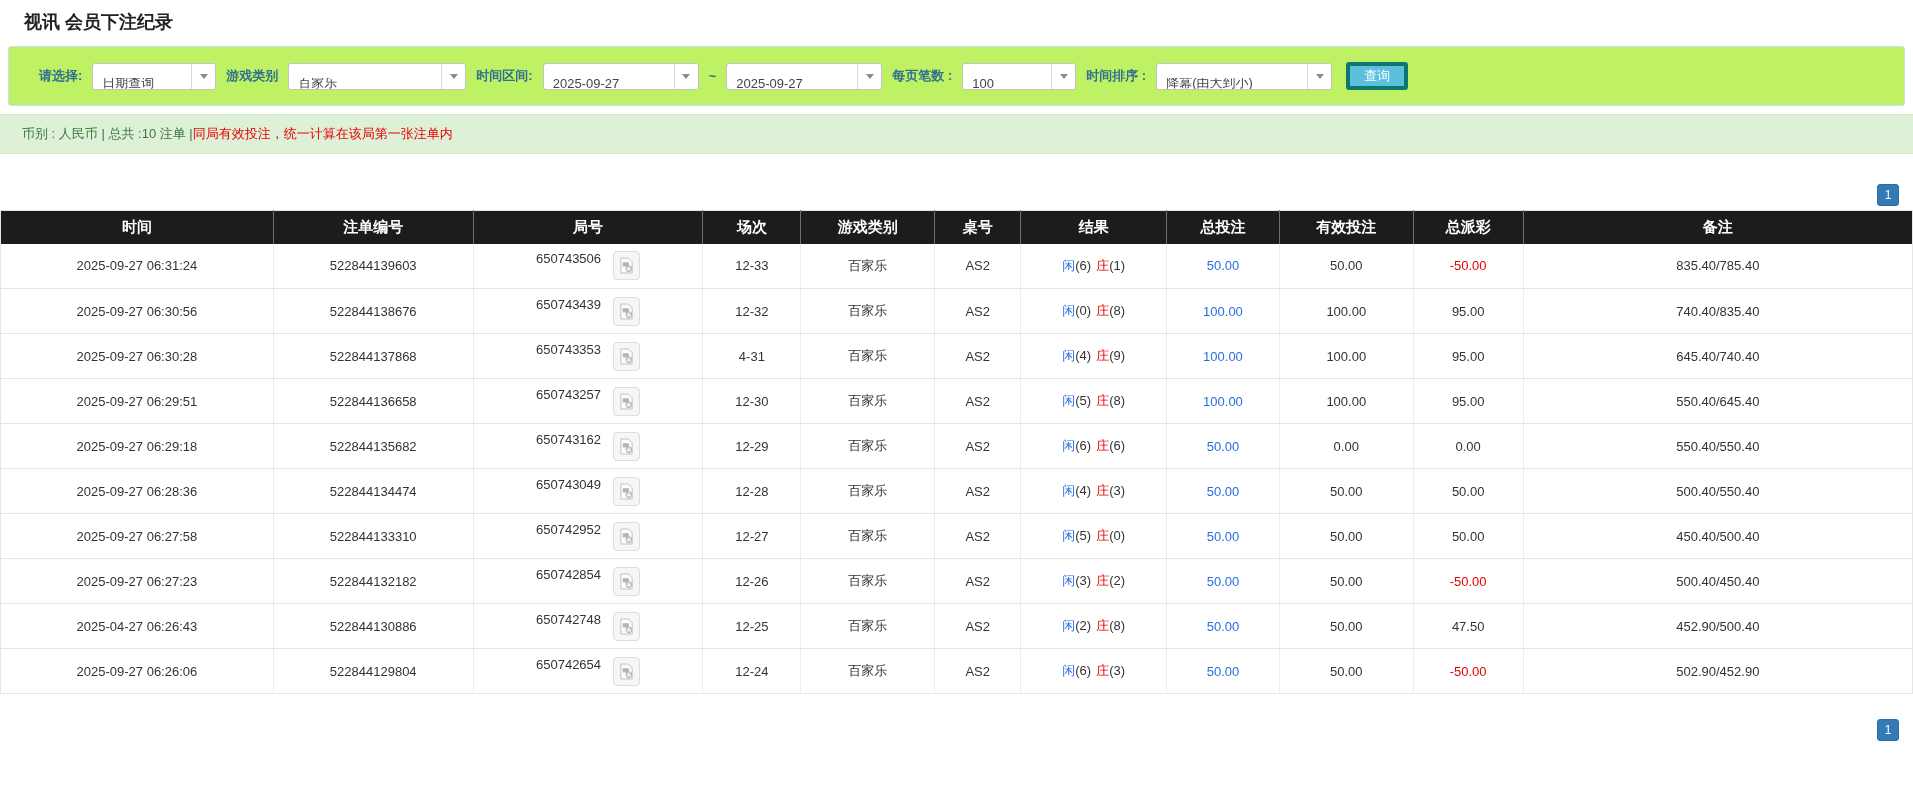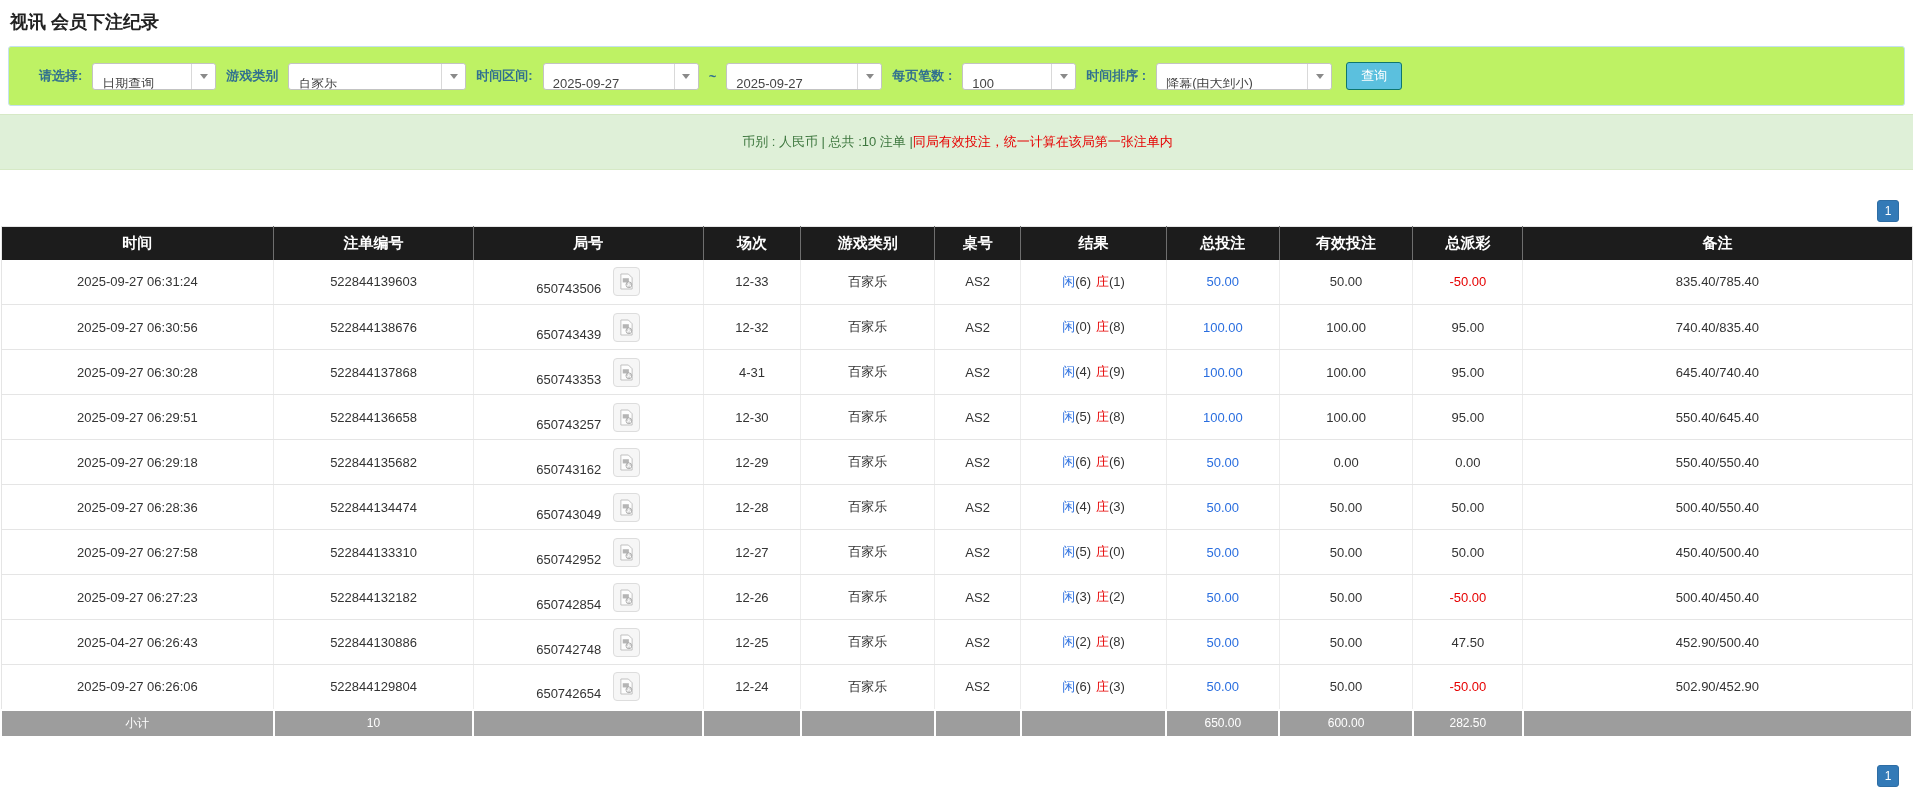"视讯 会员下注纪录" .page-title { margin: 10px 0 12px 10px -> 10px 0 12px 24px }
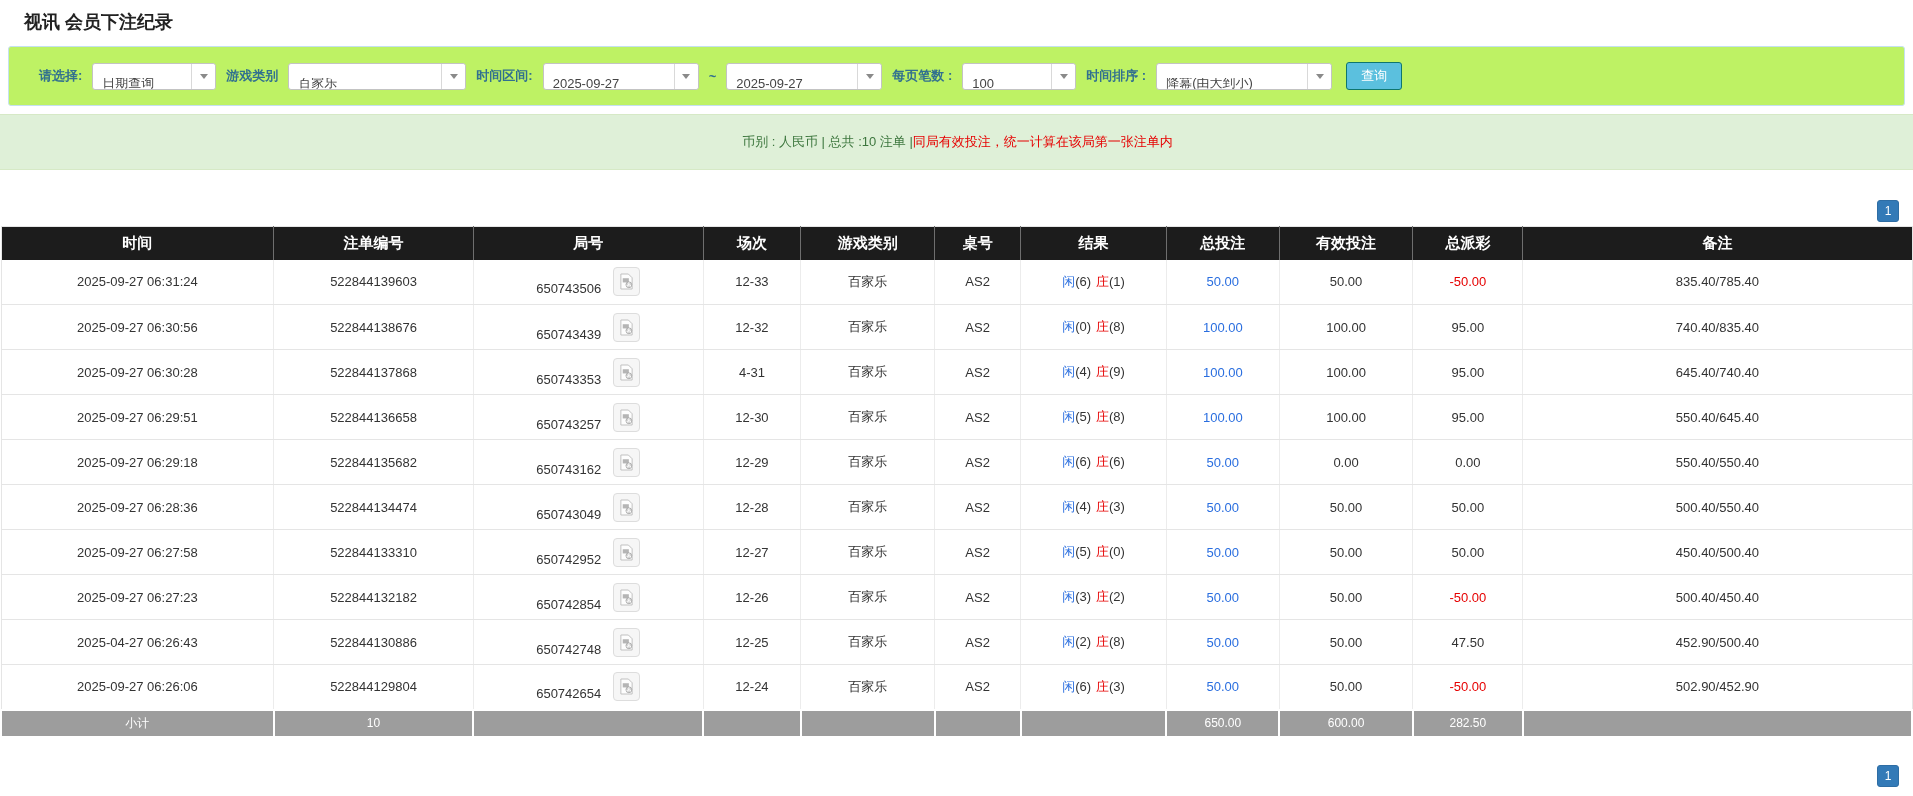"查询" .search-btn { border: 1px solid #0f766e -> 4px solid #0f766e }
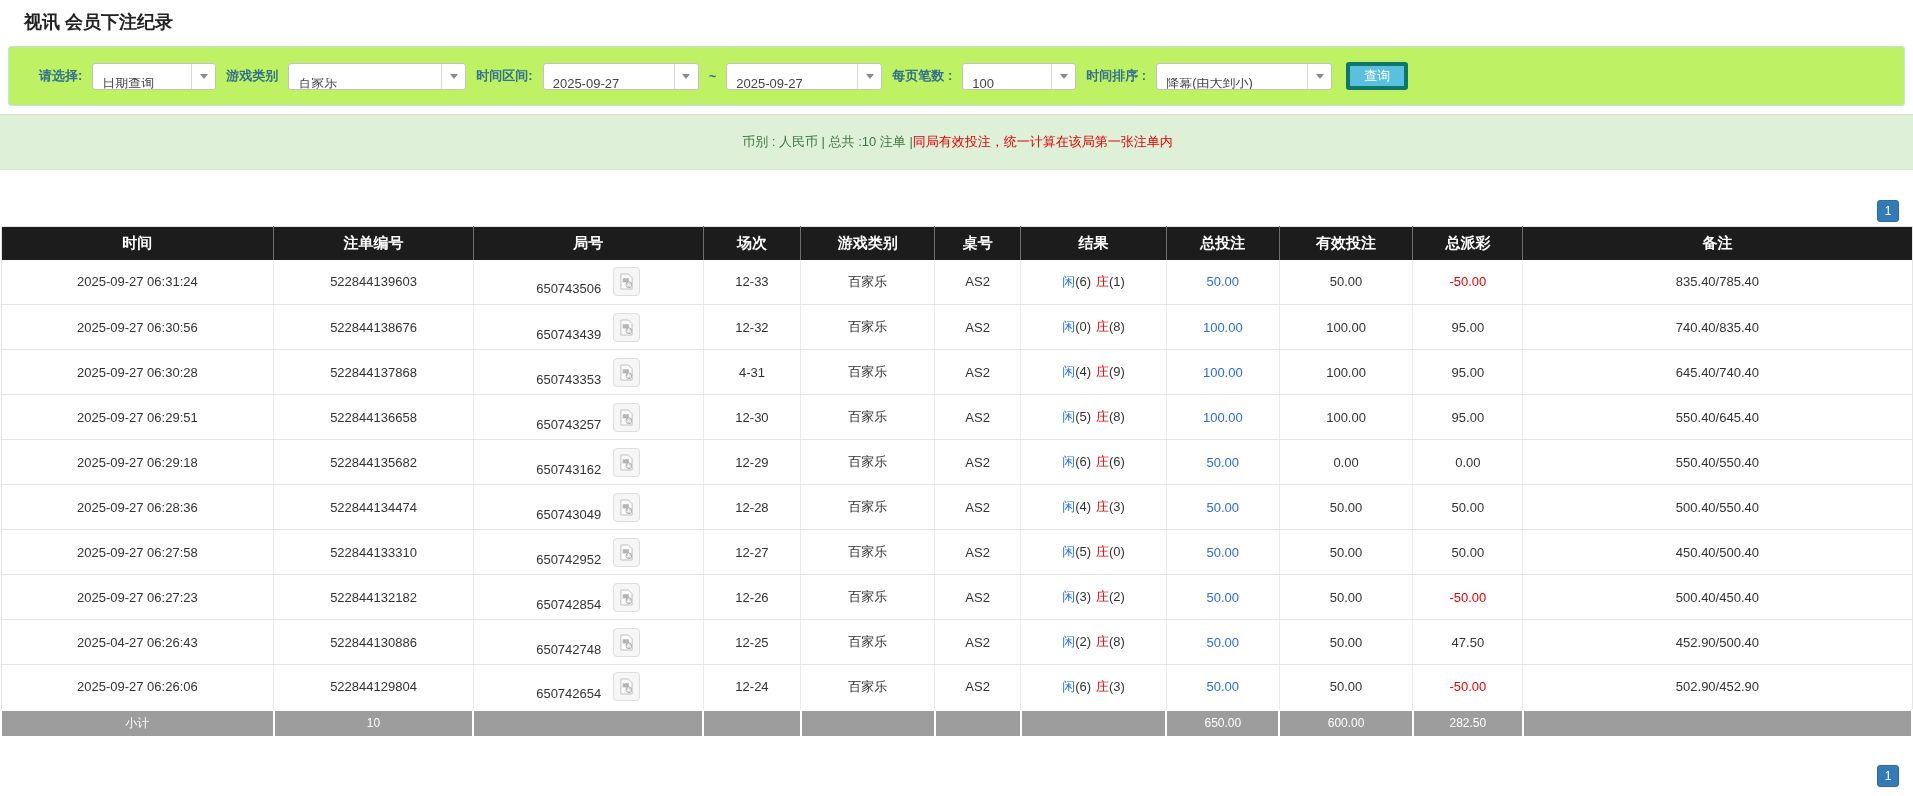"币别 : 人民币 | 总共" .summary-bar { height: 56px -> 40px; justify-content: center -> flex-start }
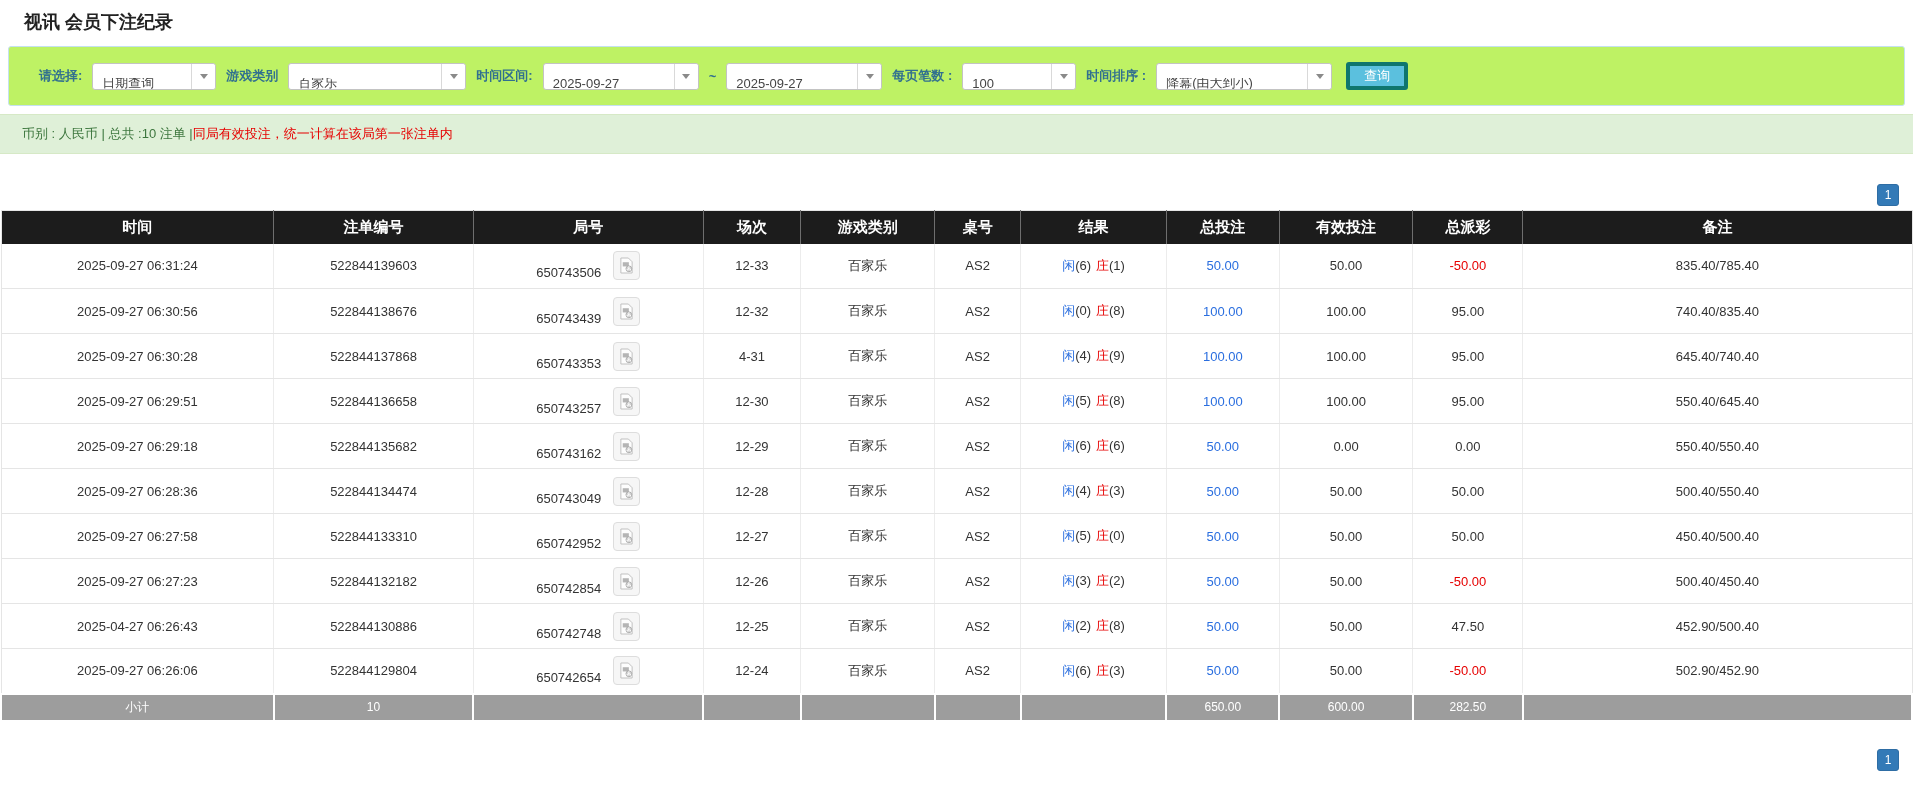"650743506" .round-cell { align-items: flex-end -> flex-start }
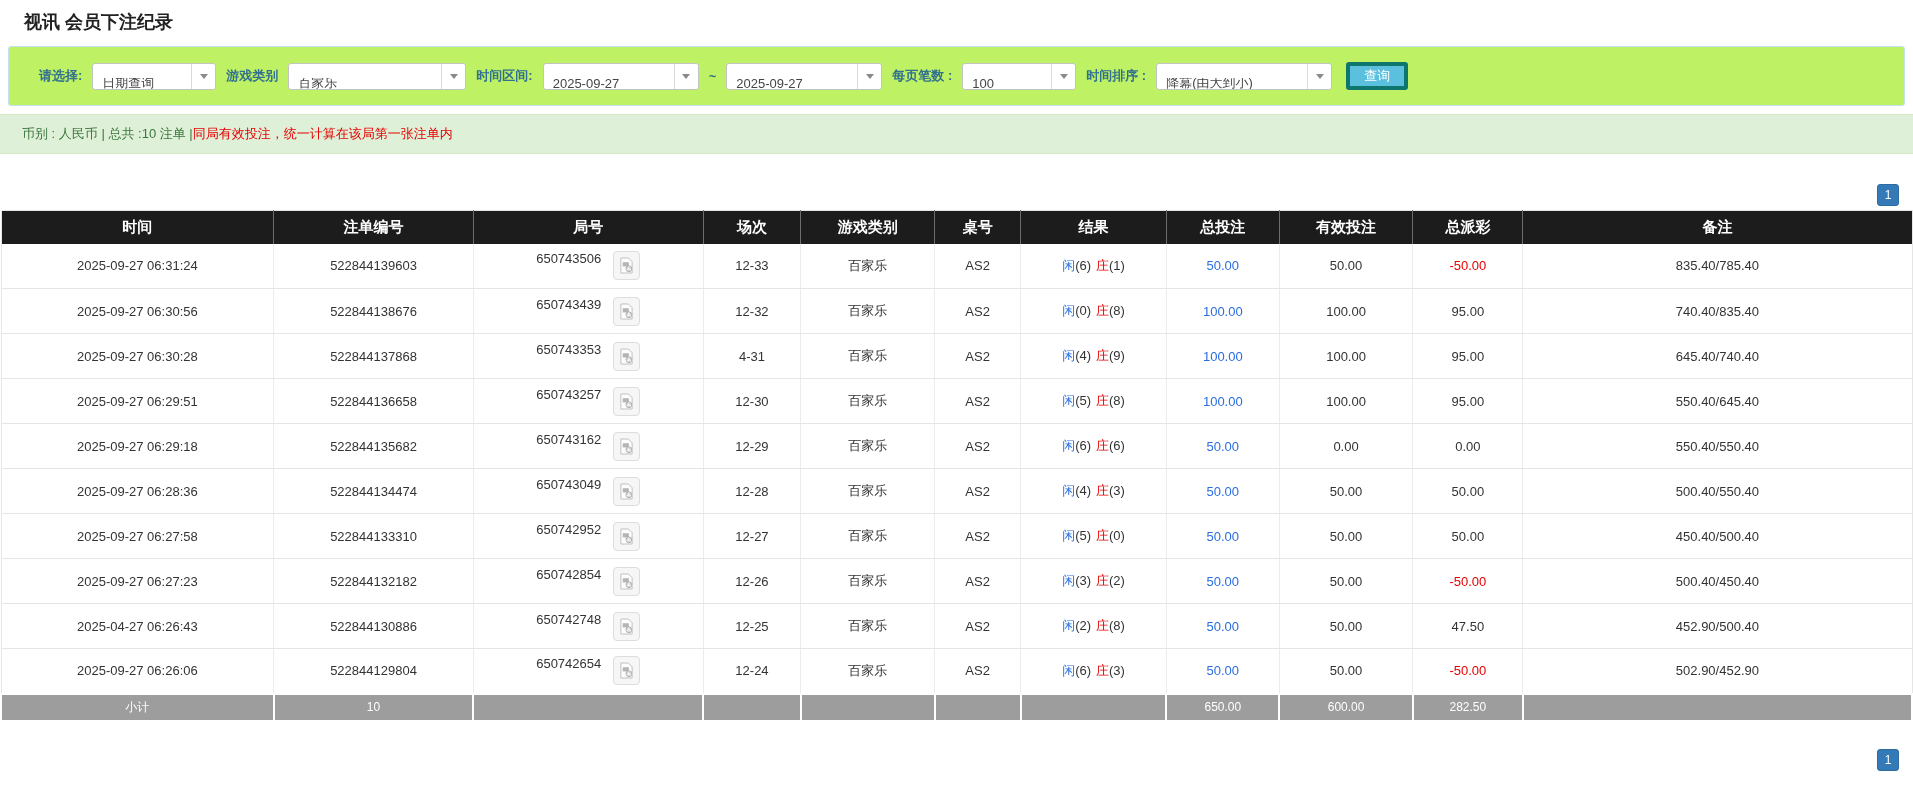"小计" tr.subtotal-row { html: <tr> <td>小计</td> <td>10</td> <td></td> <td></td> <td></td> <td></td> <td></td> <td>650.00</td> <td>600.00</td> <td>282.50</td> <td></td> </tr> -> none }
